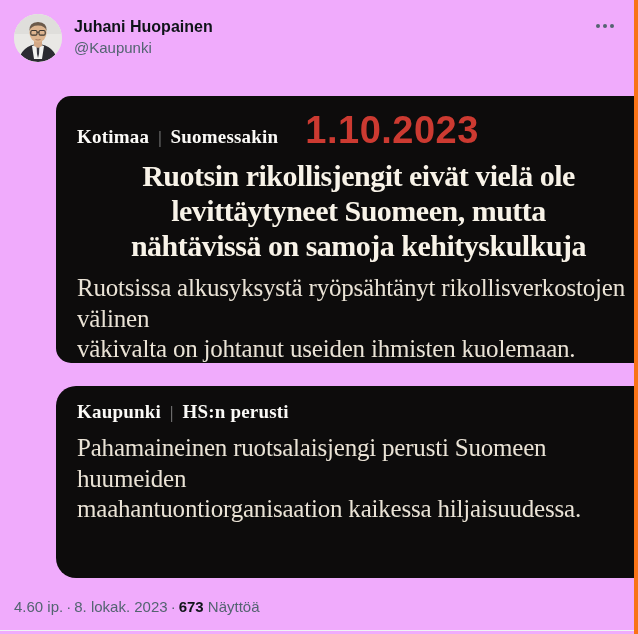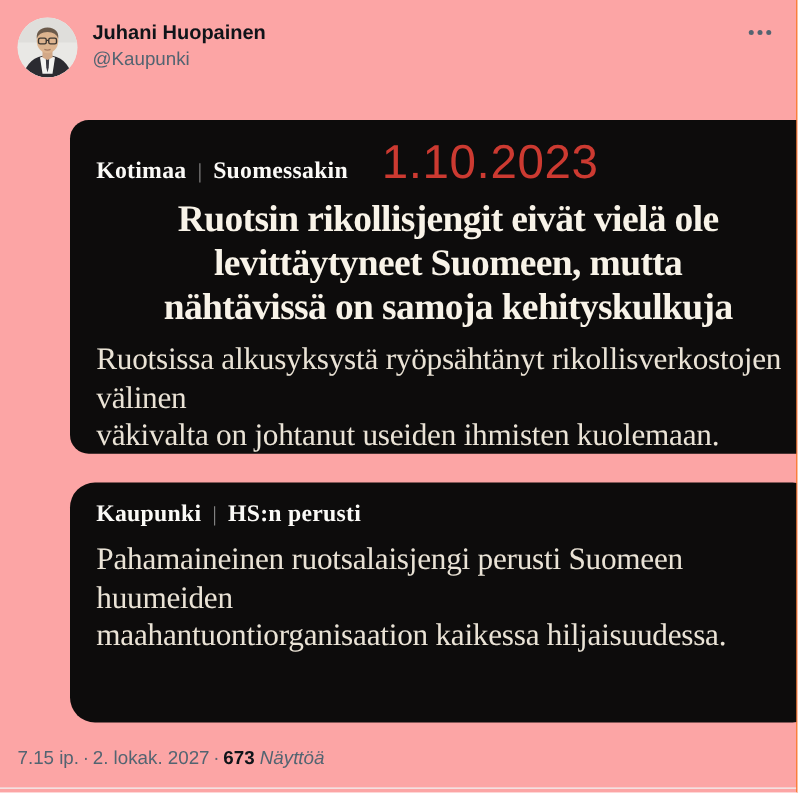"Juhani Huopainen" .tweet { background: #fca5a5 -> #f0abfc; border-right: 1px solid #f97316 -> 4px solid #f97316 }
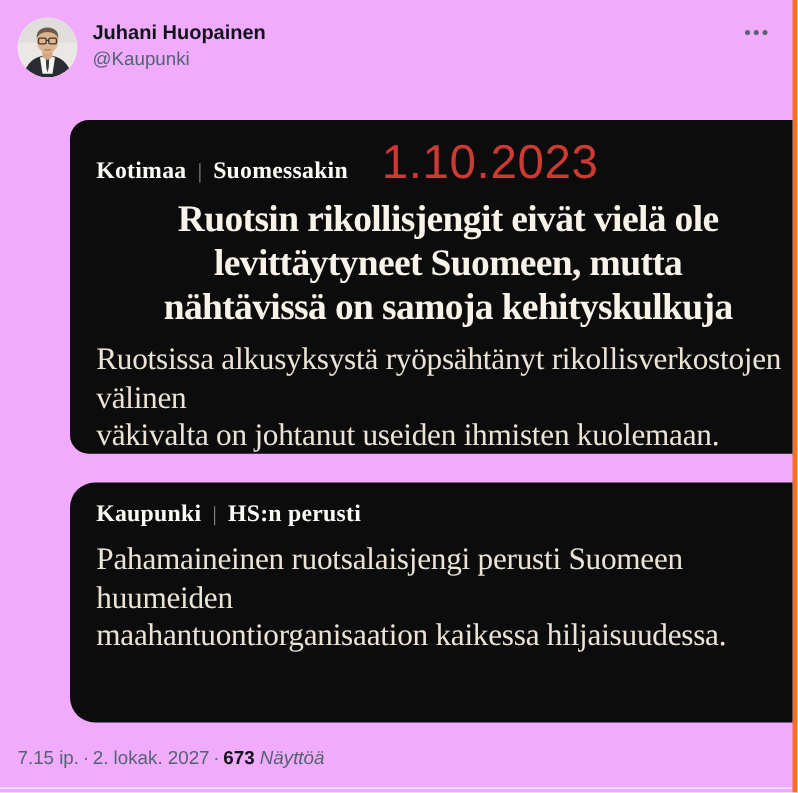"1.10.2023" .stamp-date { font-weight: normal -> bold }
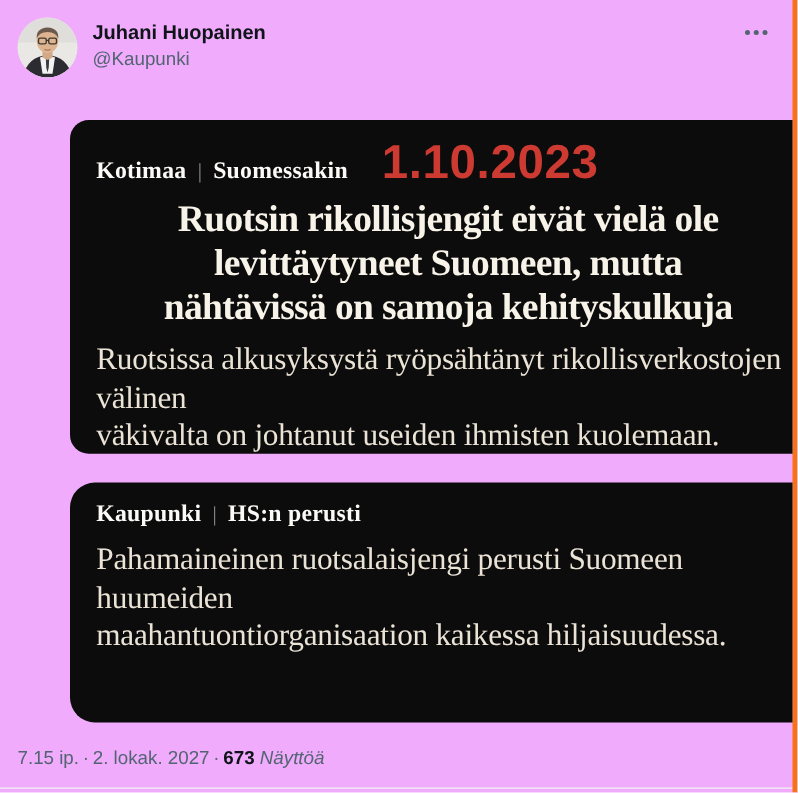"7.15 ip." span { text: 7.15 -> 4.60 }
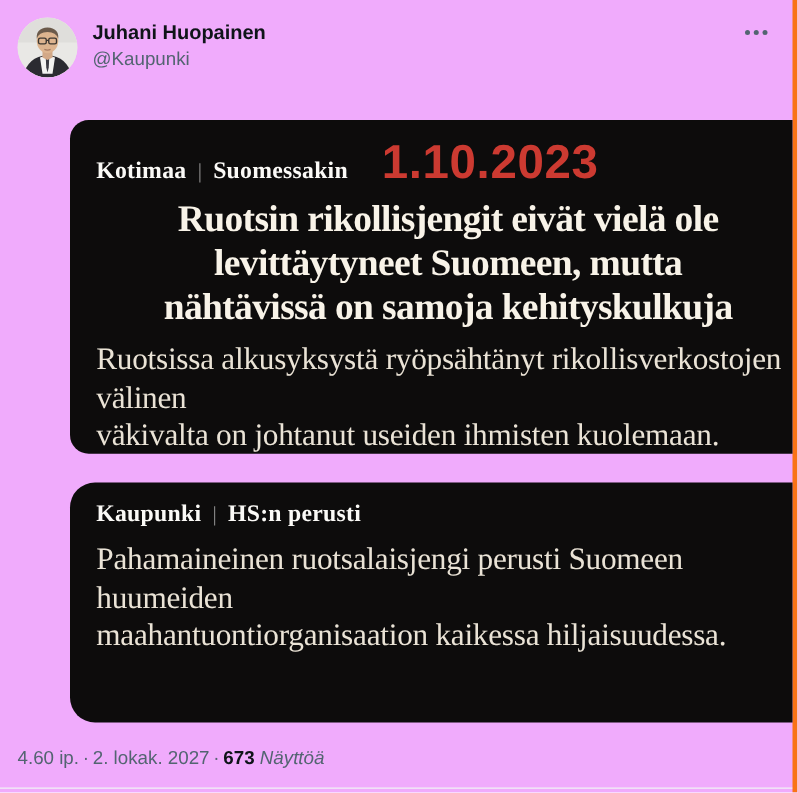"2. lokak. 2027" span { text: 2. lokak. 2027 -> 8. lokak. 2023 }
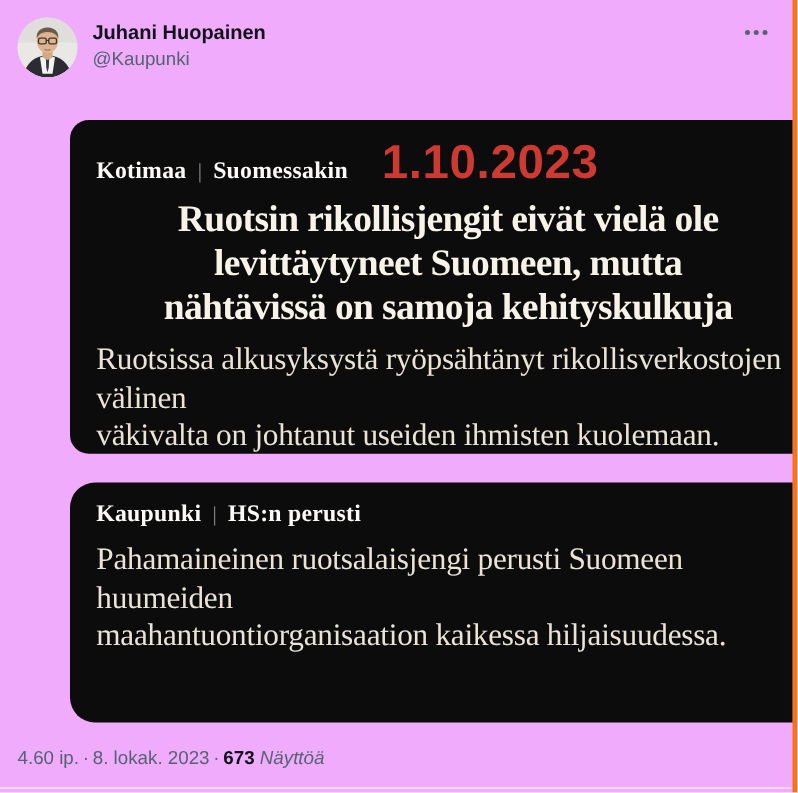"Näyttöä" .footer .views-label { font-style: italic -> none }
